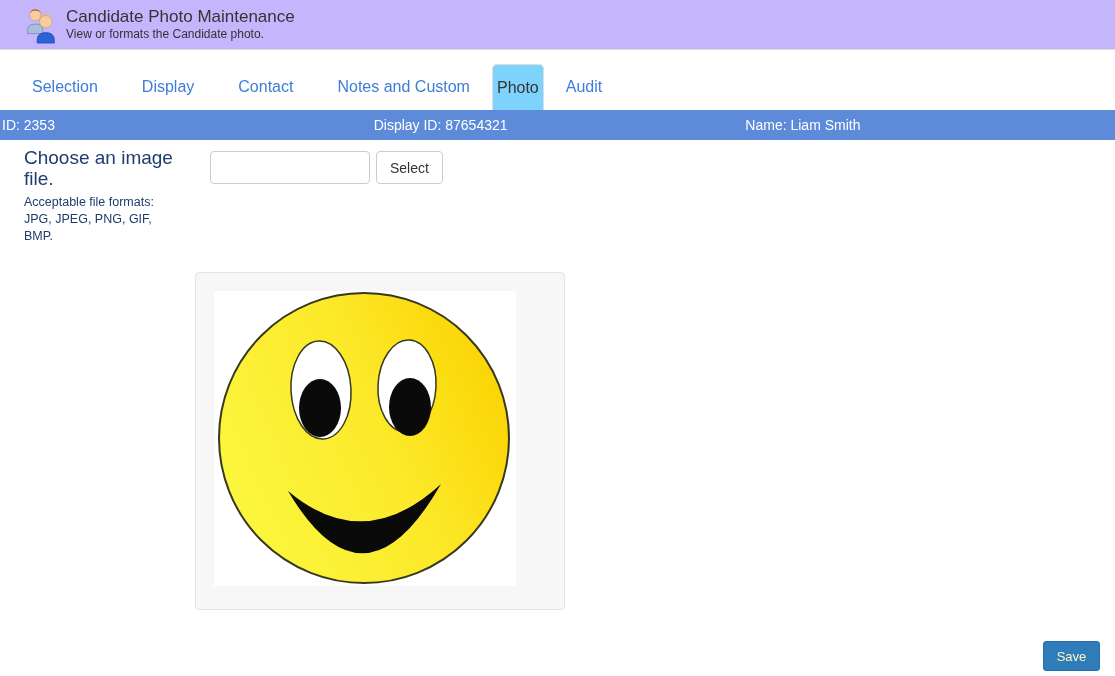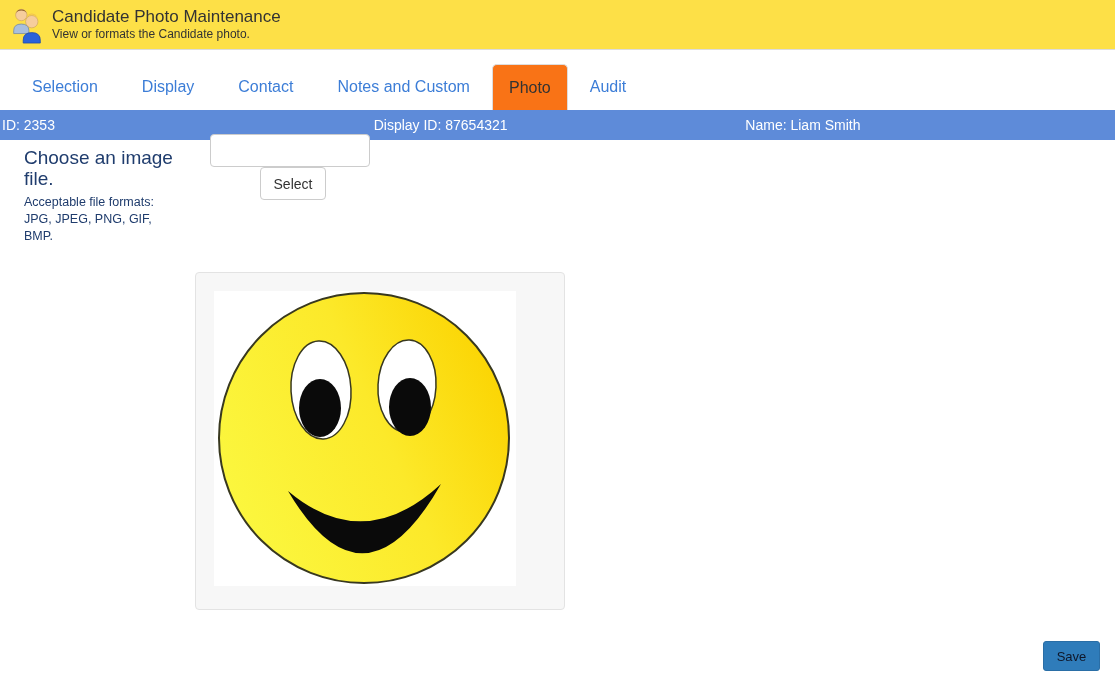"Candidate Photo Maintenance" .app-header { background: #fde047 -> #c4b5fd; padding-left: 8px -> 22px }
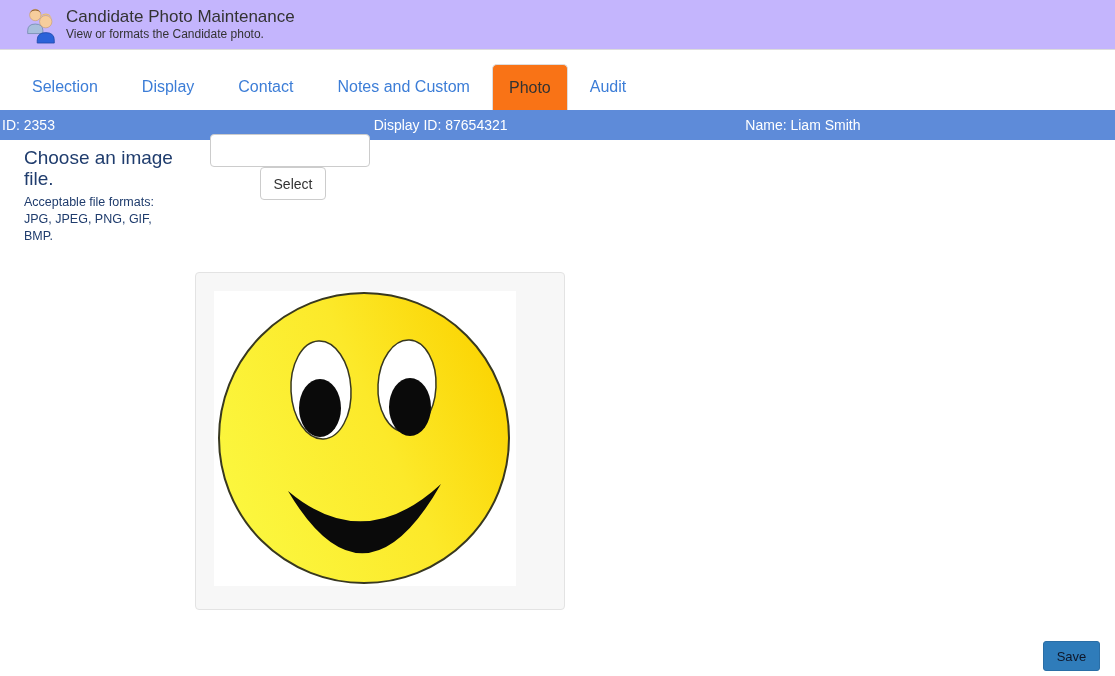"Photo" .tab.active { background: #f97316 -> #7dd3fc; padding: 0 16px -> 0 4px }
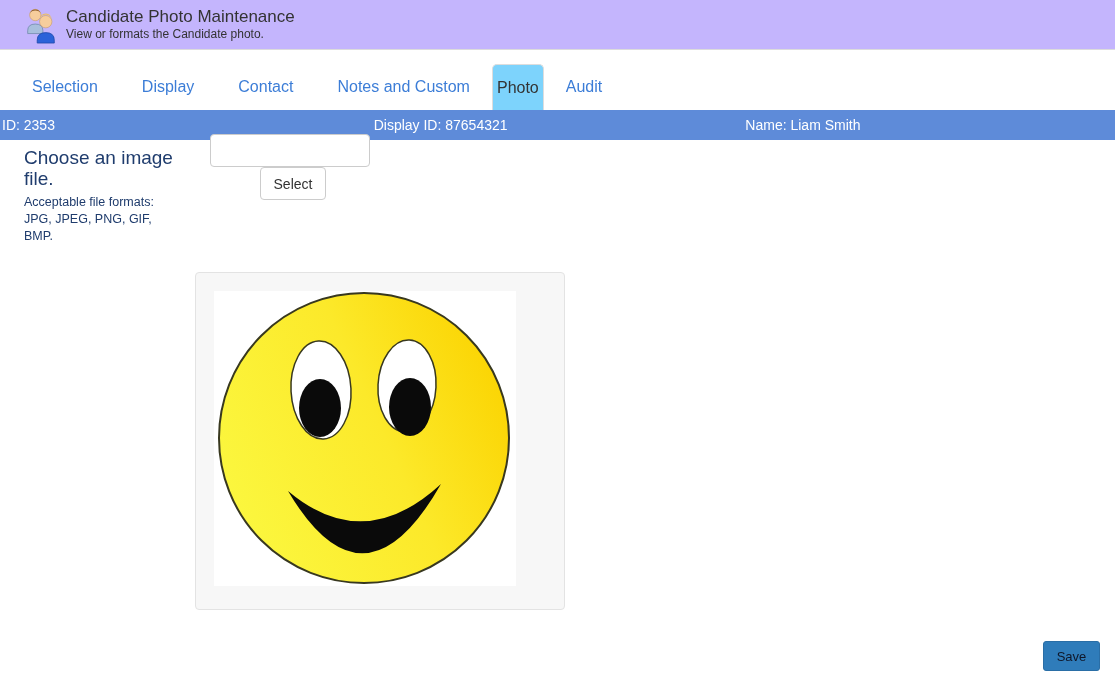"Select" .file-row { flex-direction: column -> none; top: 134px -> 151px }
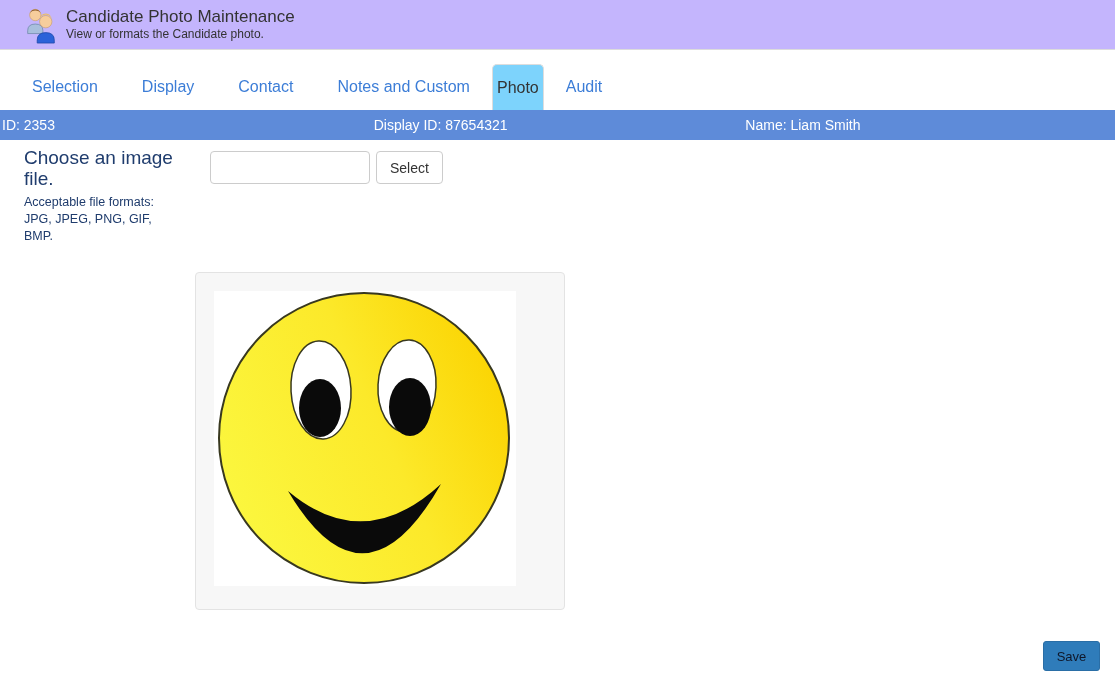"Save" .save-btn { color: #0f172a -> #fef9c3 }
